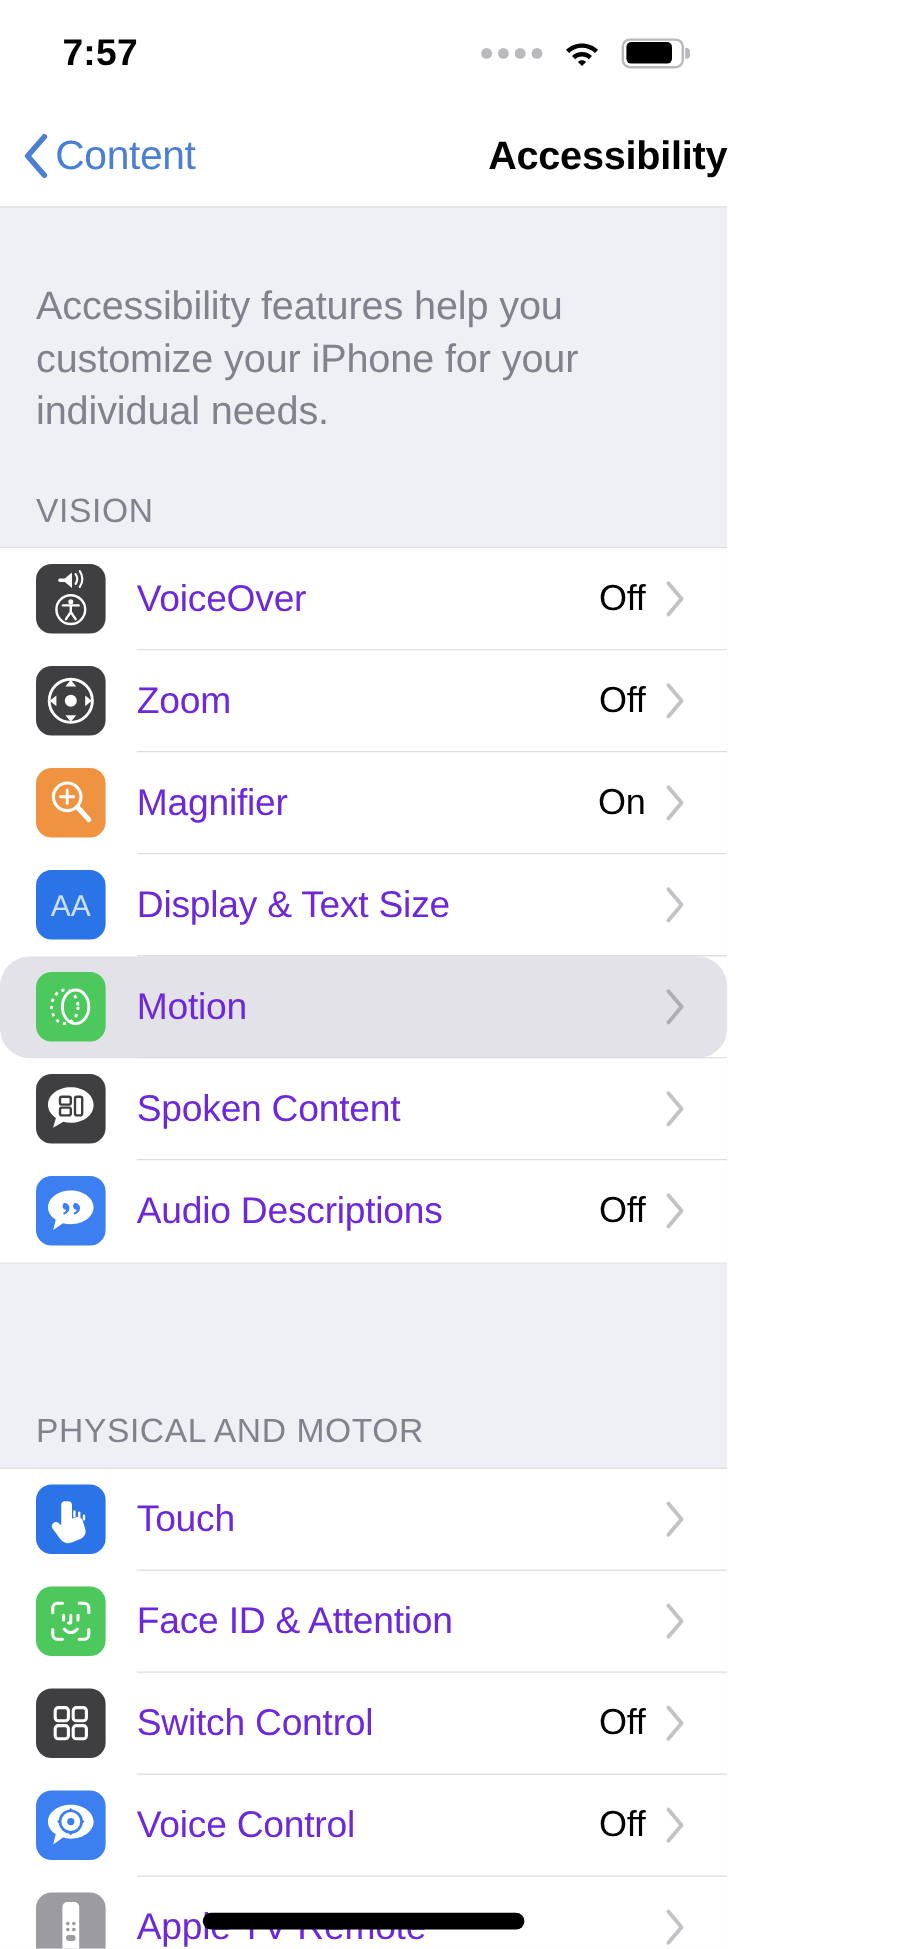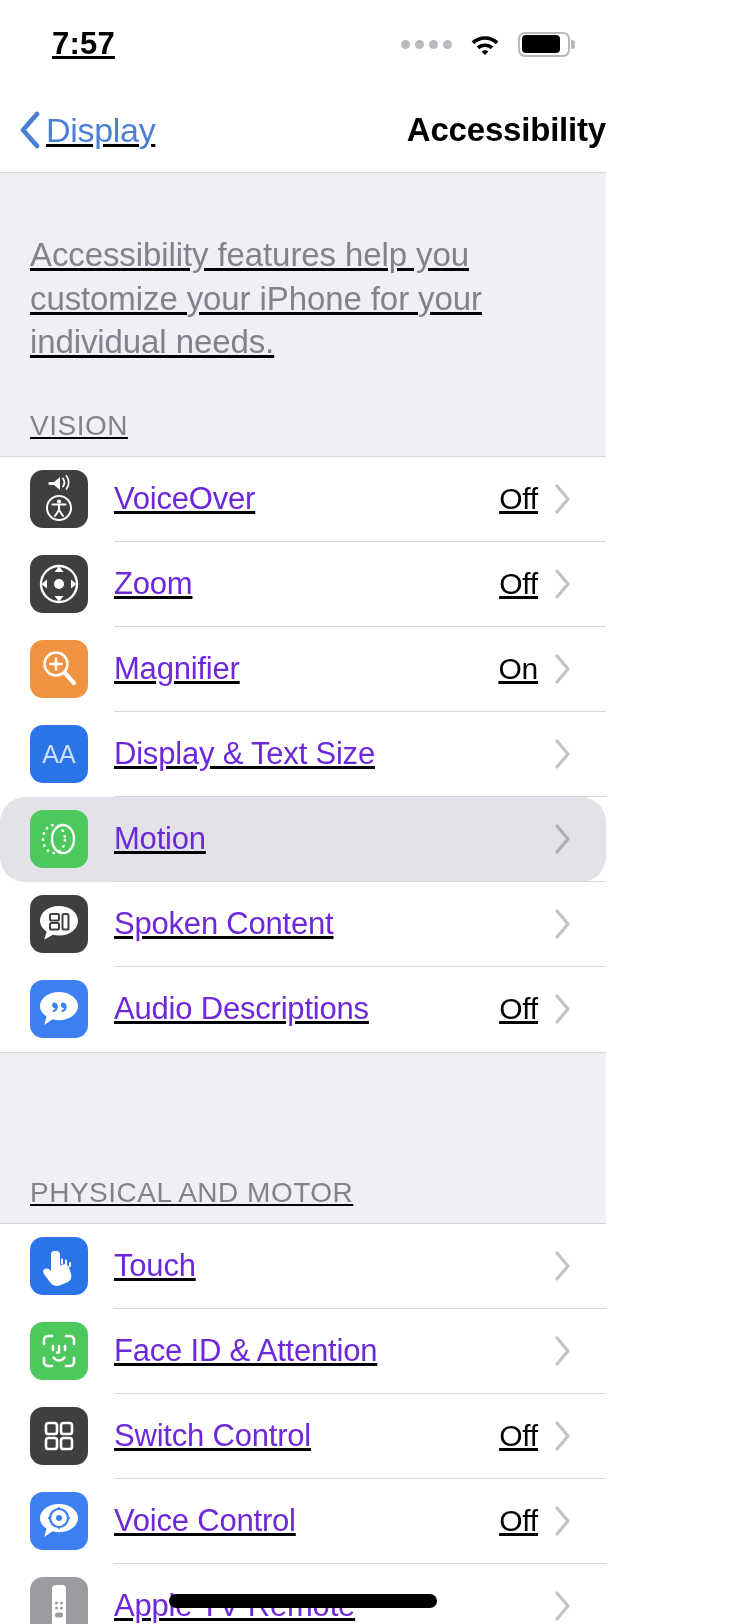"7:57" .phone { text-decoration: underline -> none }
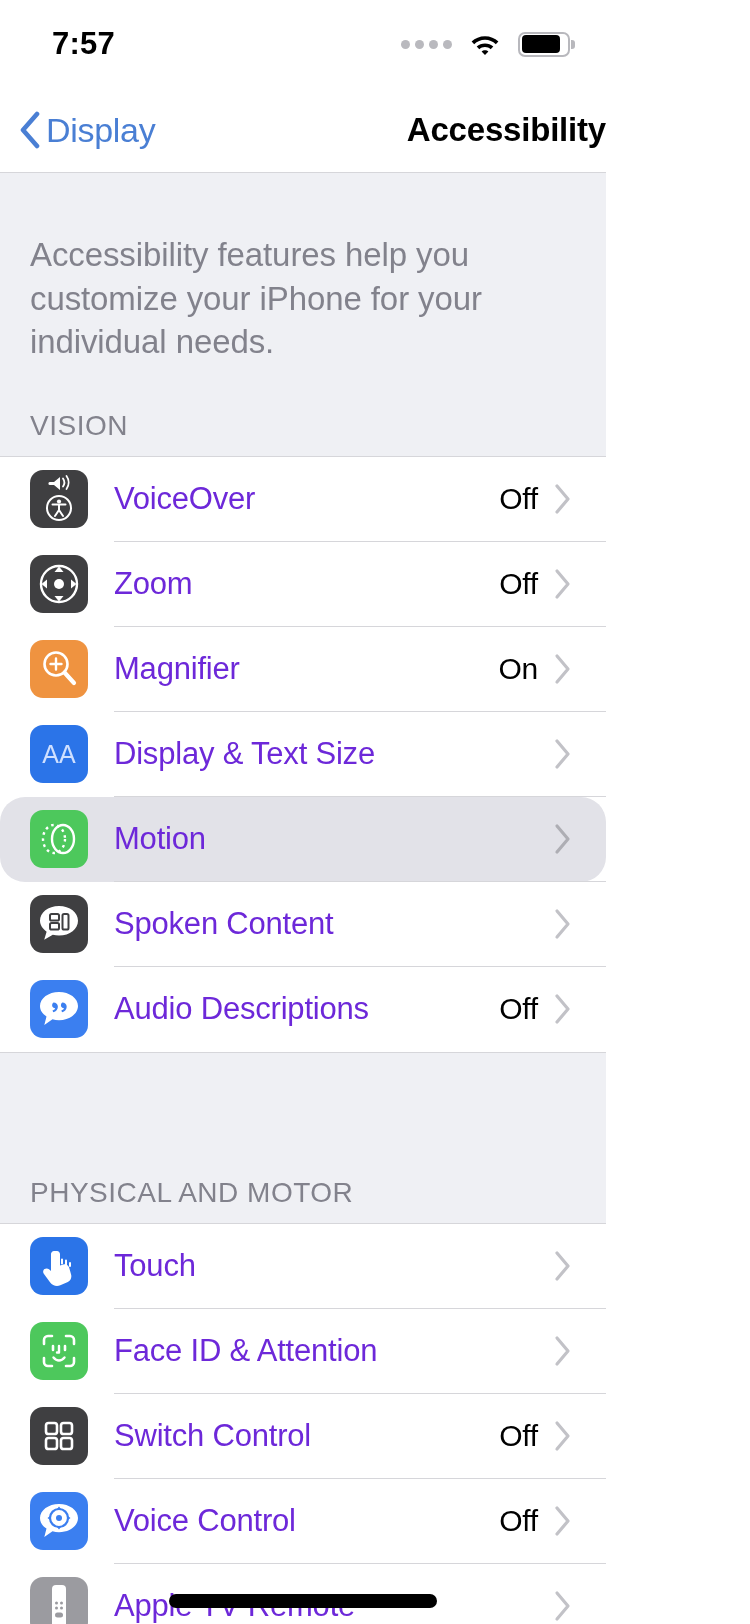"Display" span.nav-back-label { text: Display -> Content }
